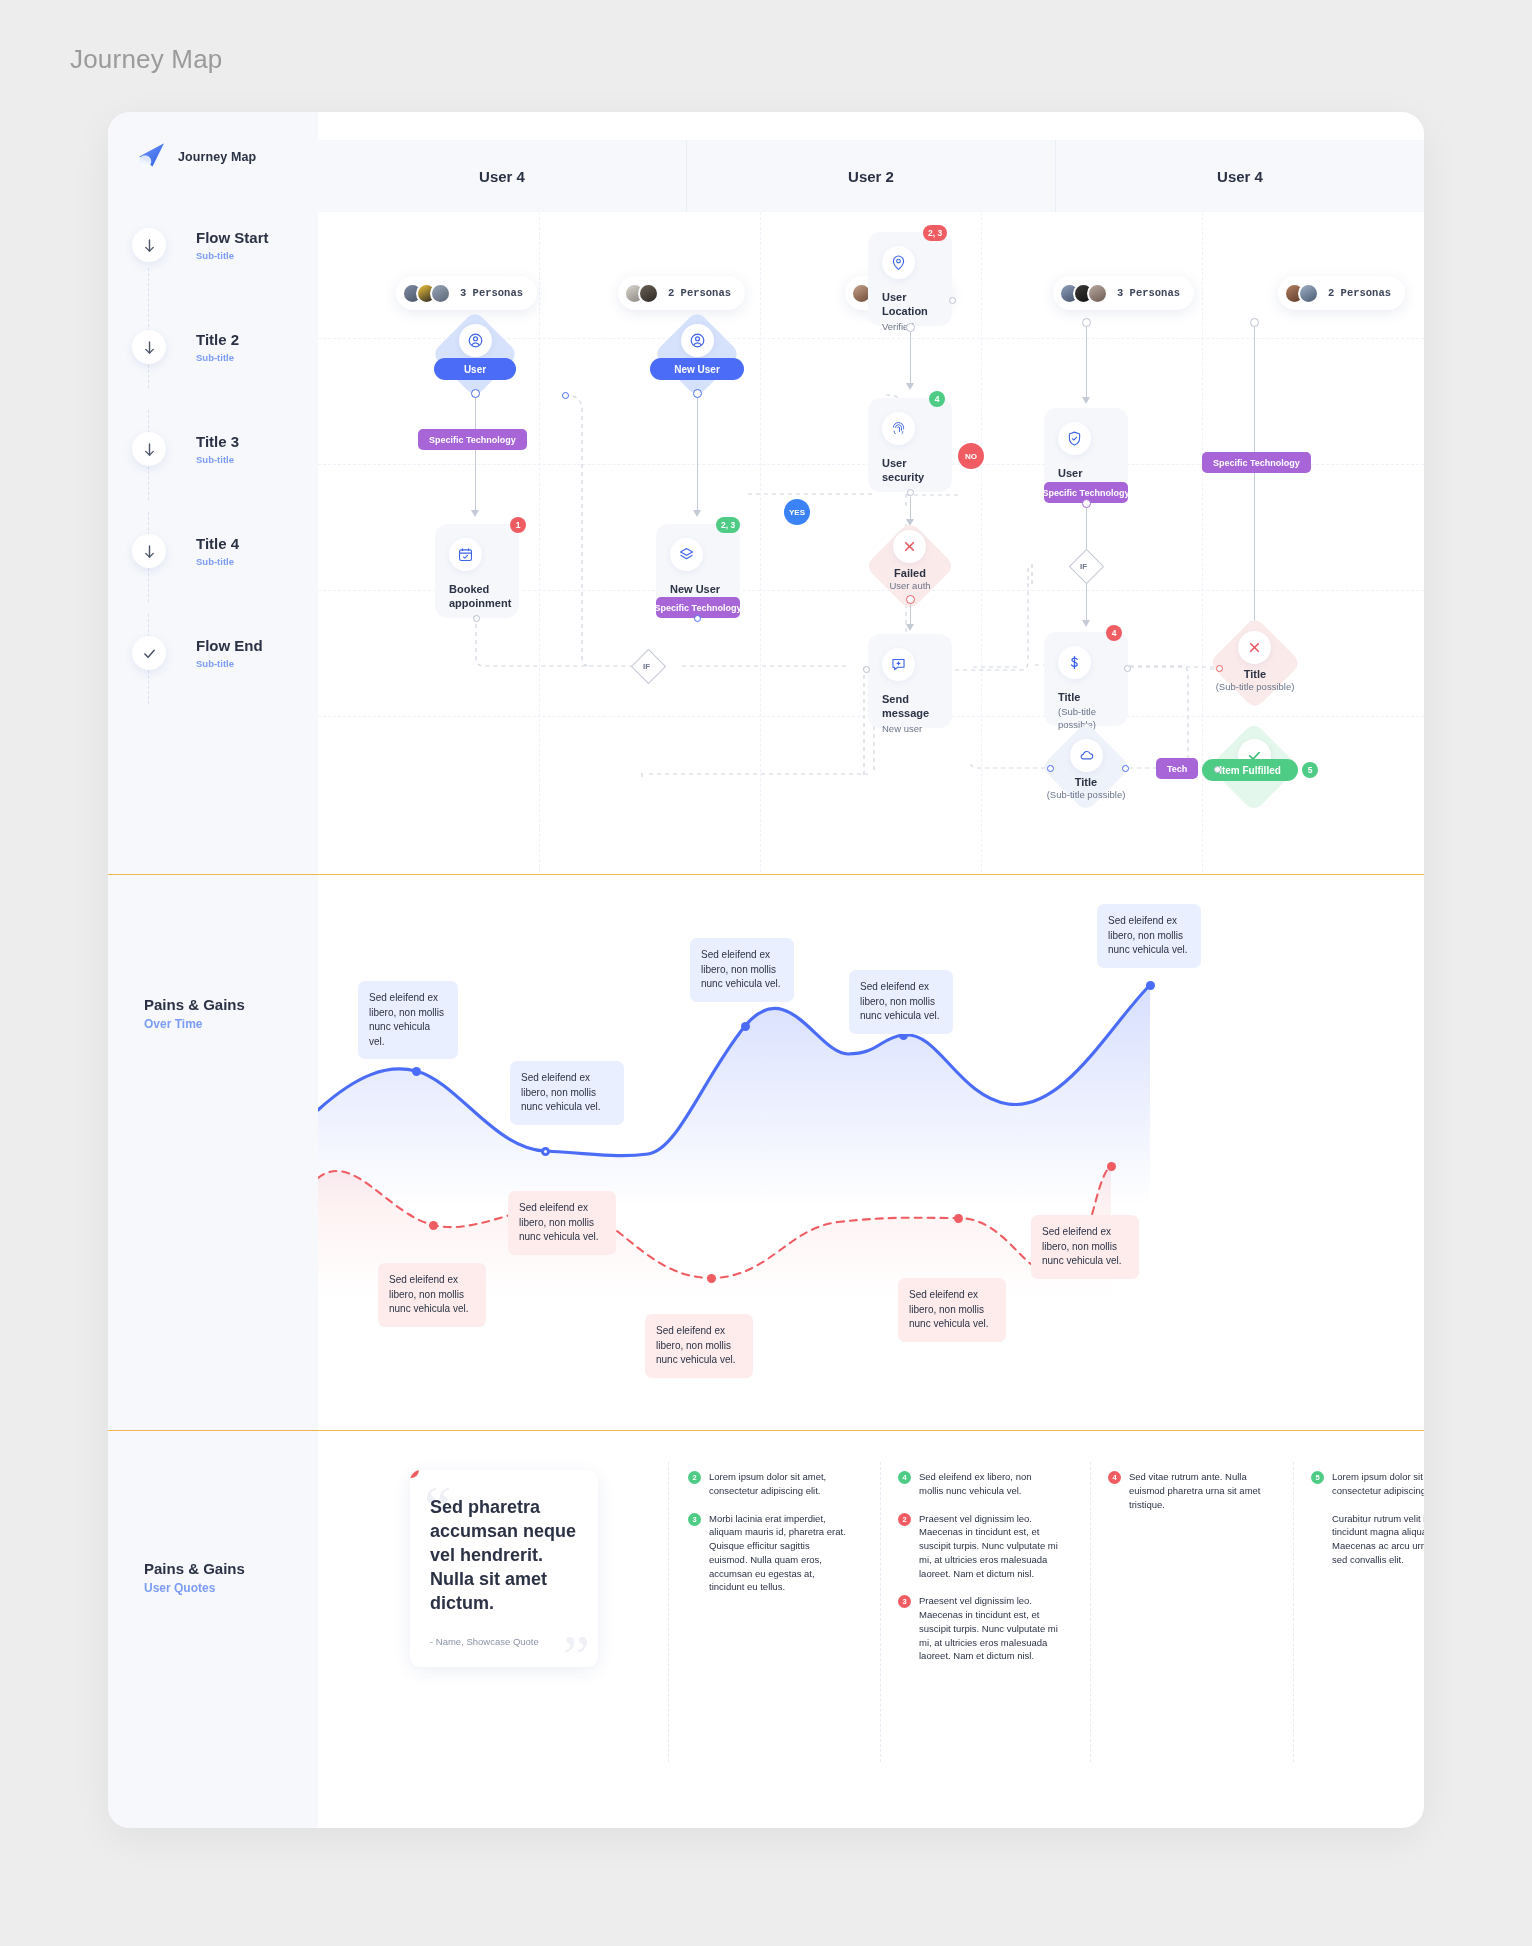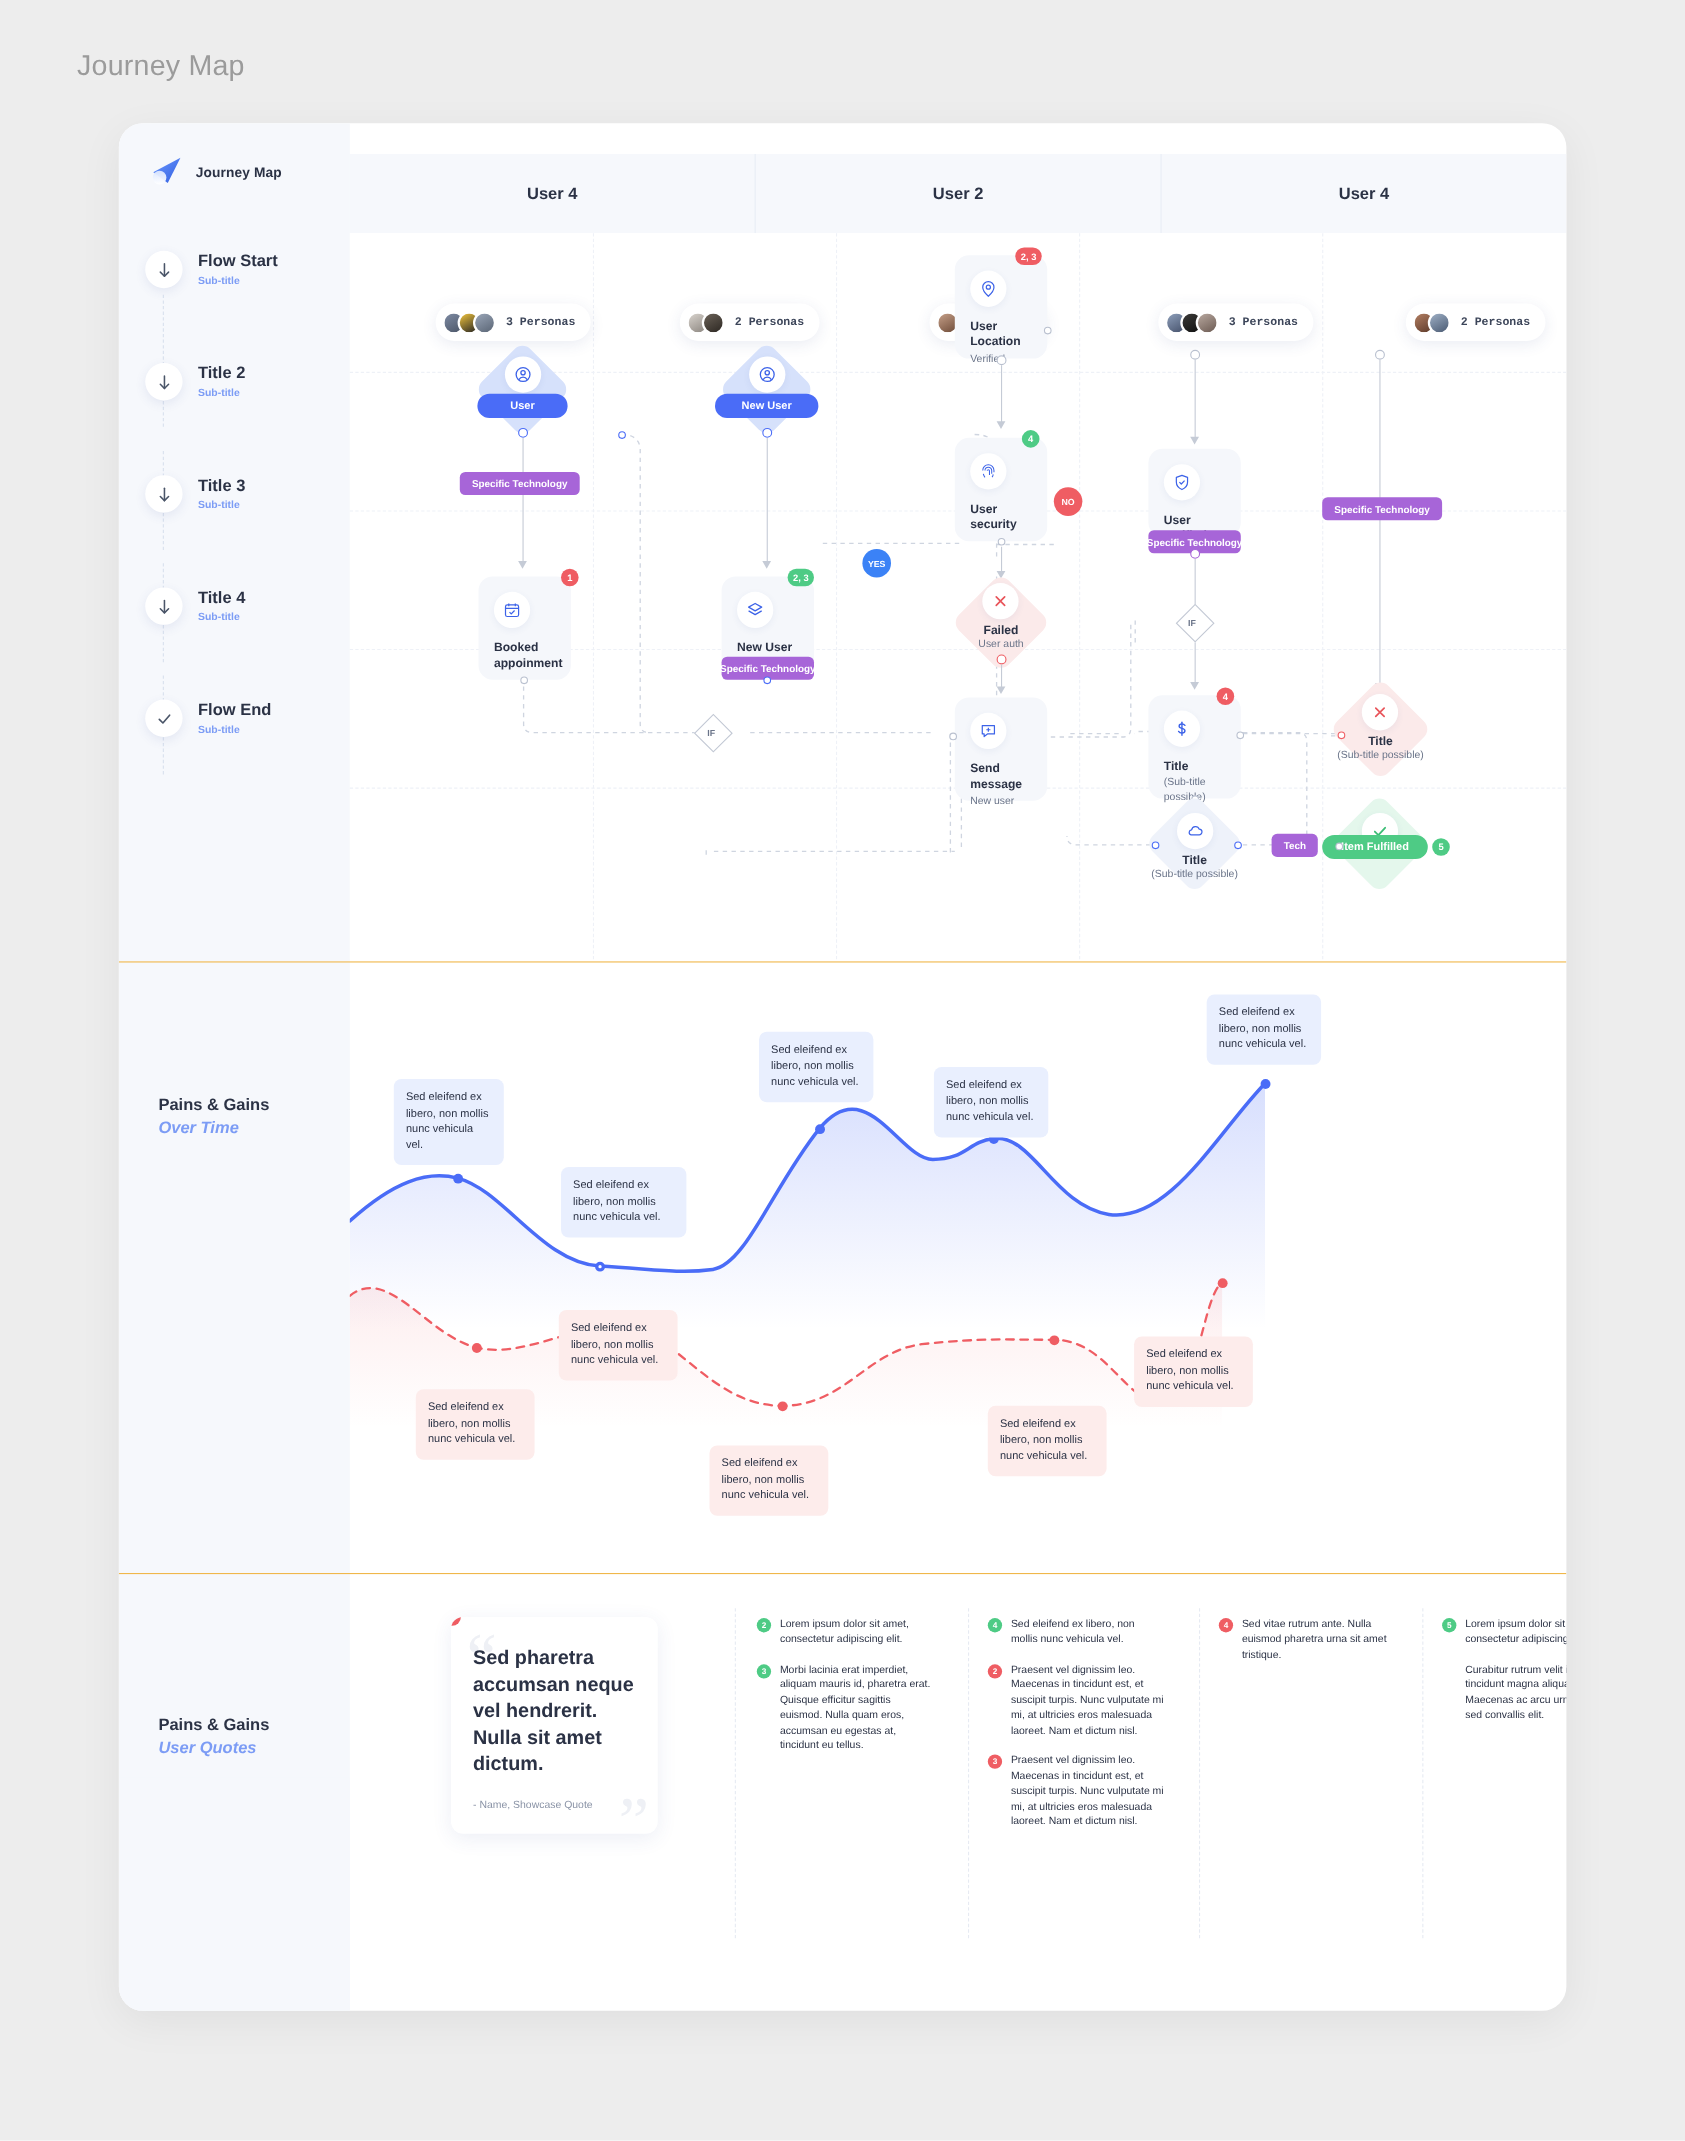"Flow Start" .rail-row { gap: 14px -> 30px }
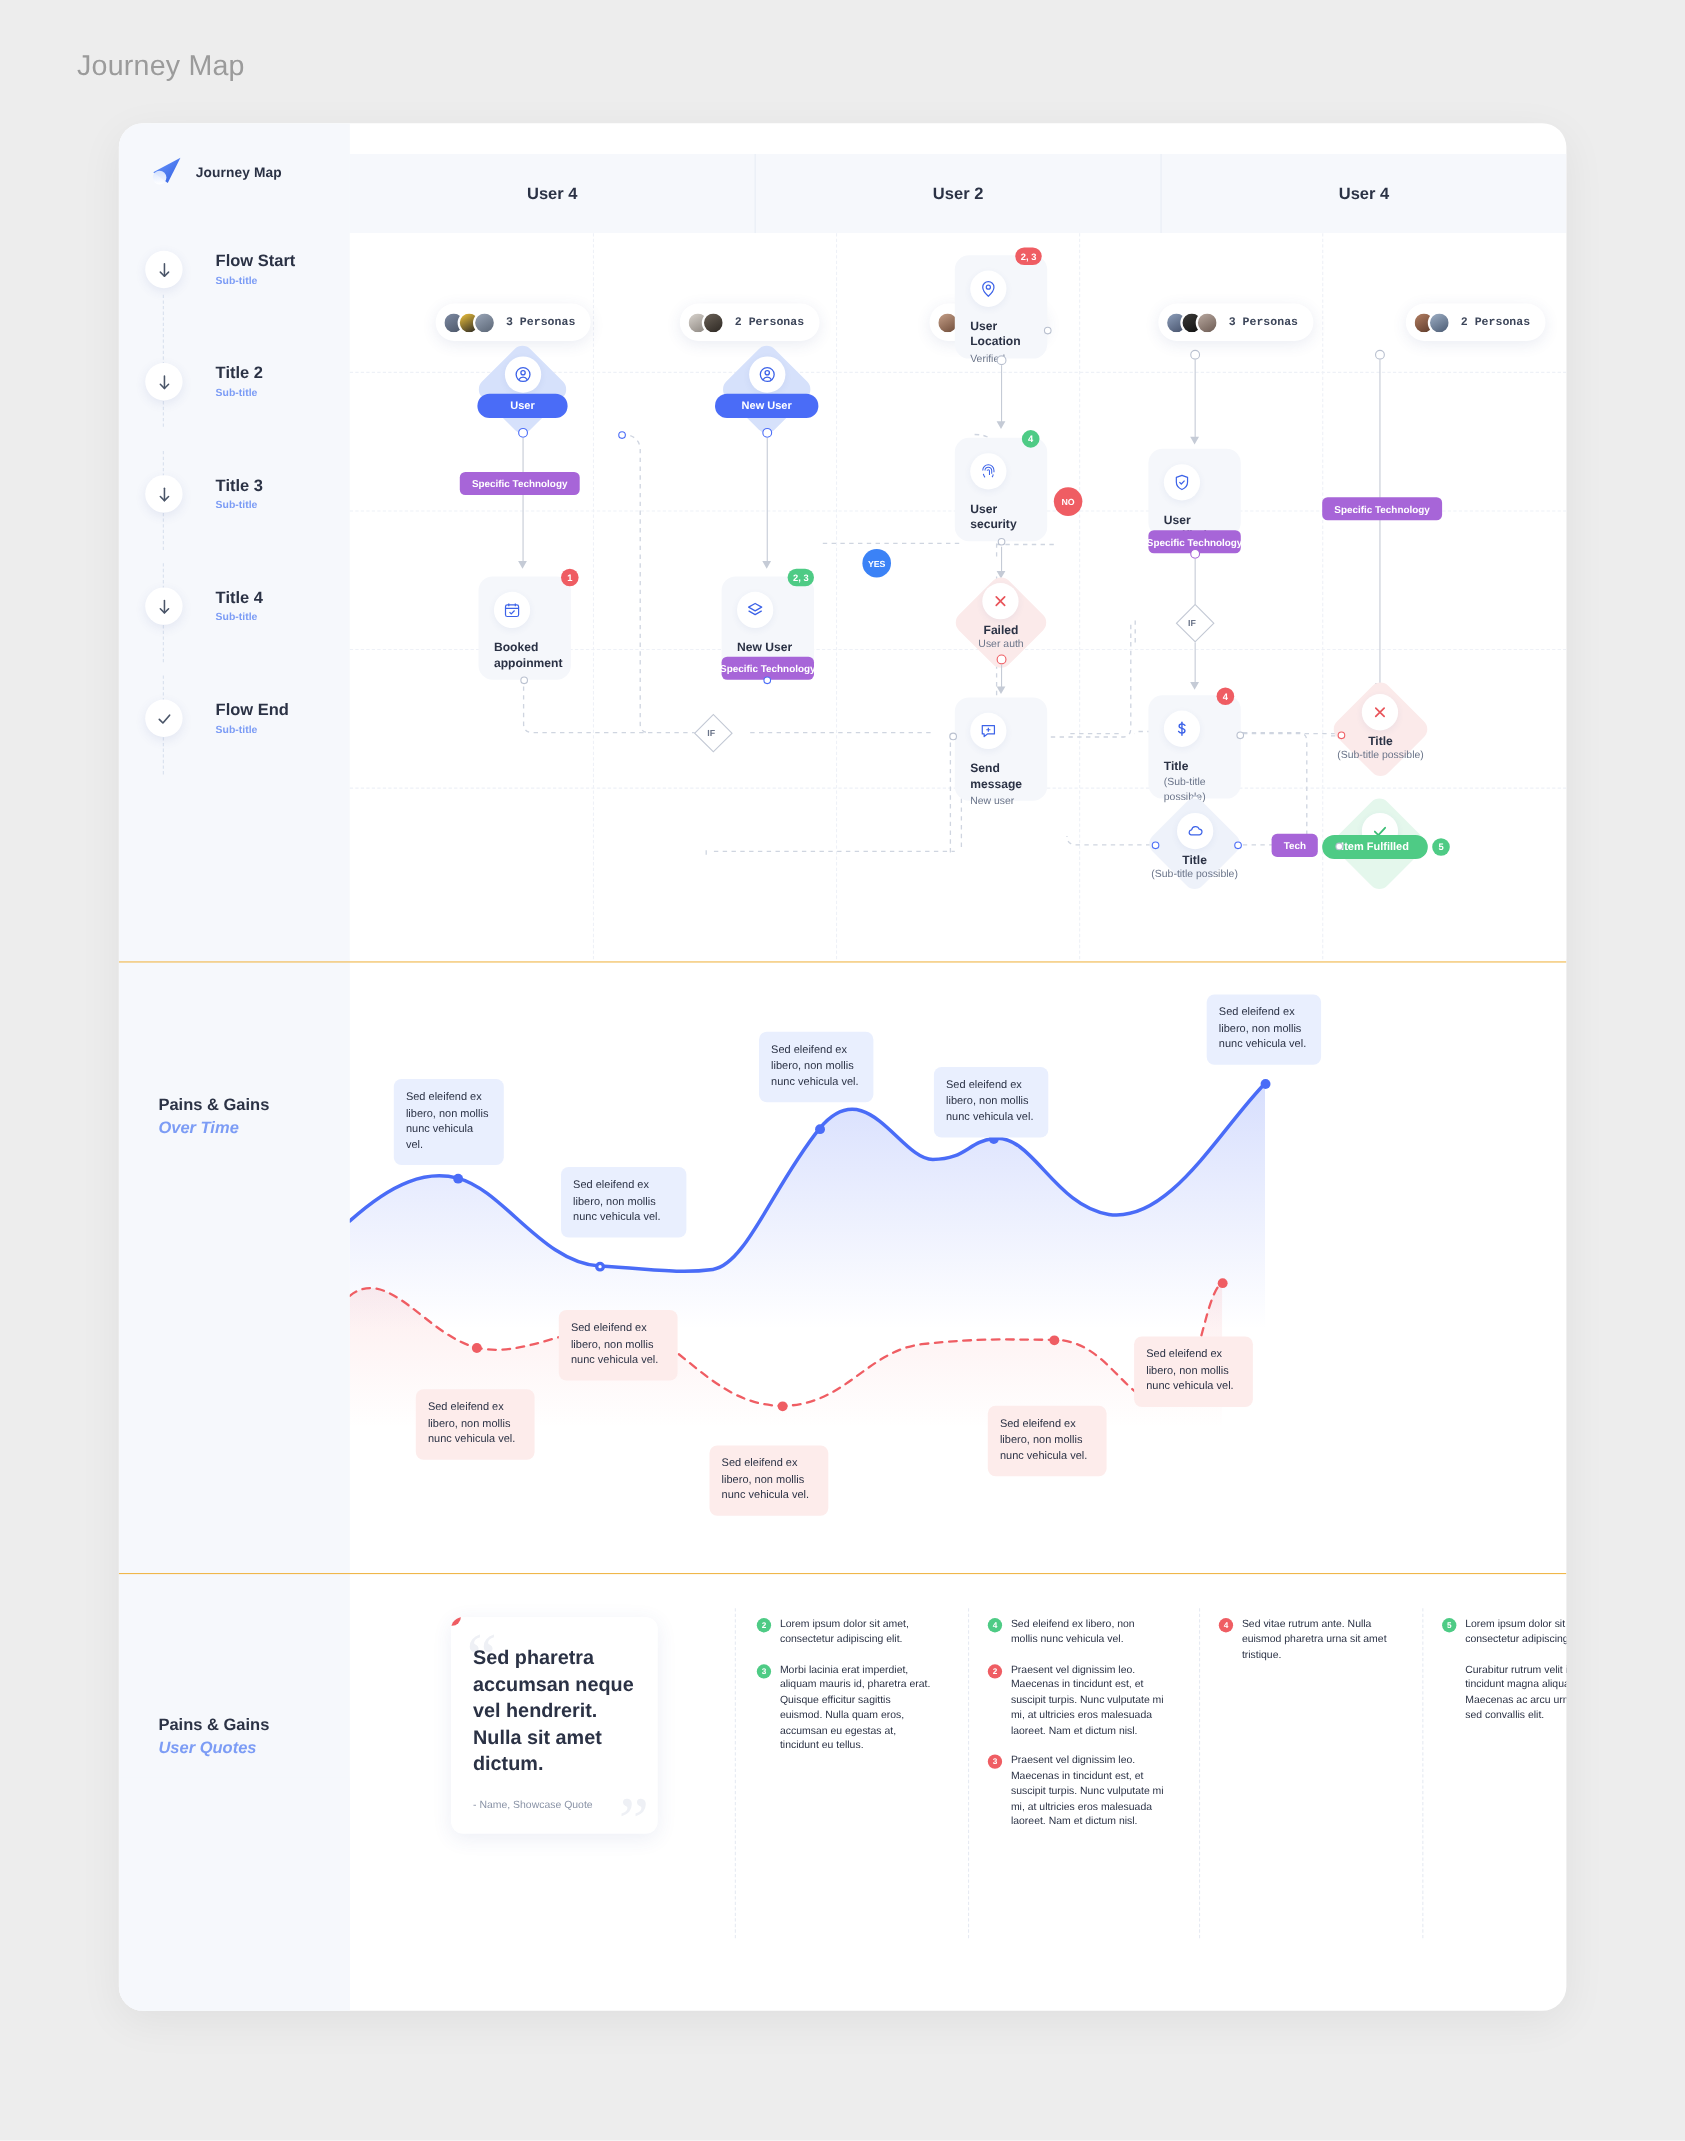"Over Time" .section-label .ss { font-size: 15px -> 12px; font-style: italic -> none }
